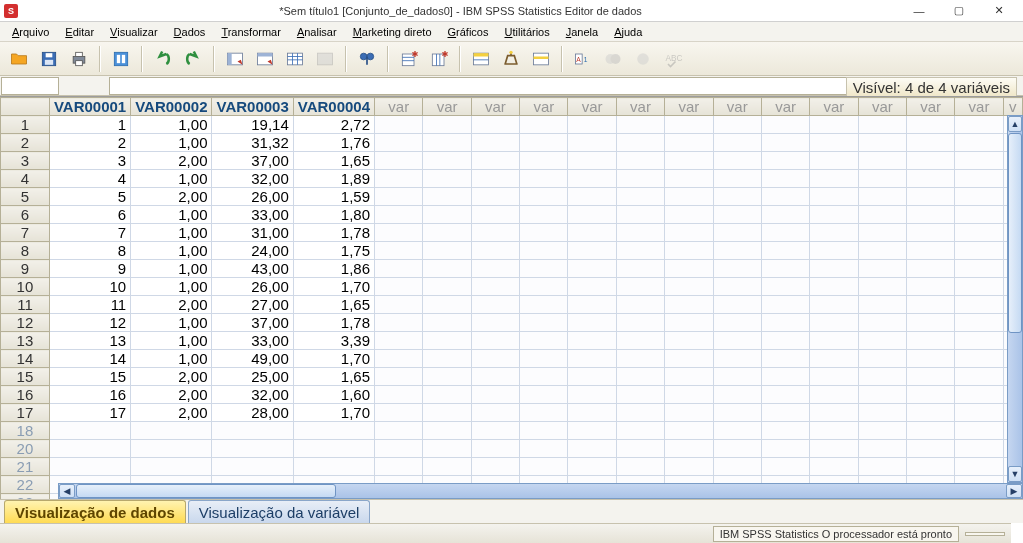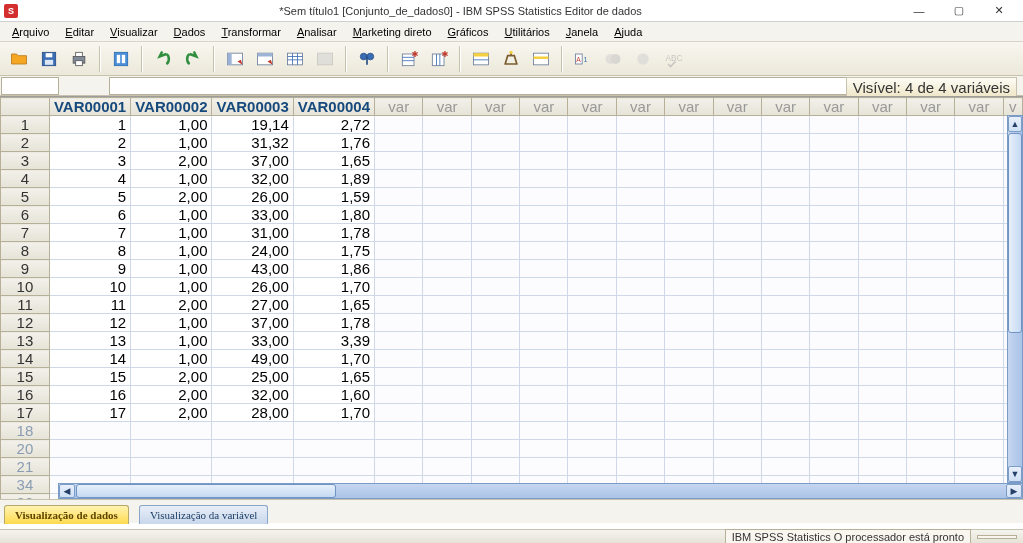"34" th.emptyrow { text: 34 -> 22 }
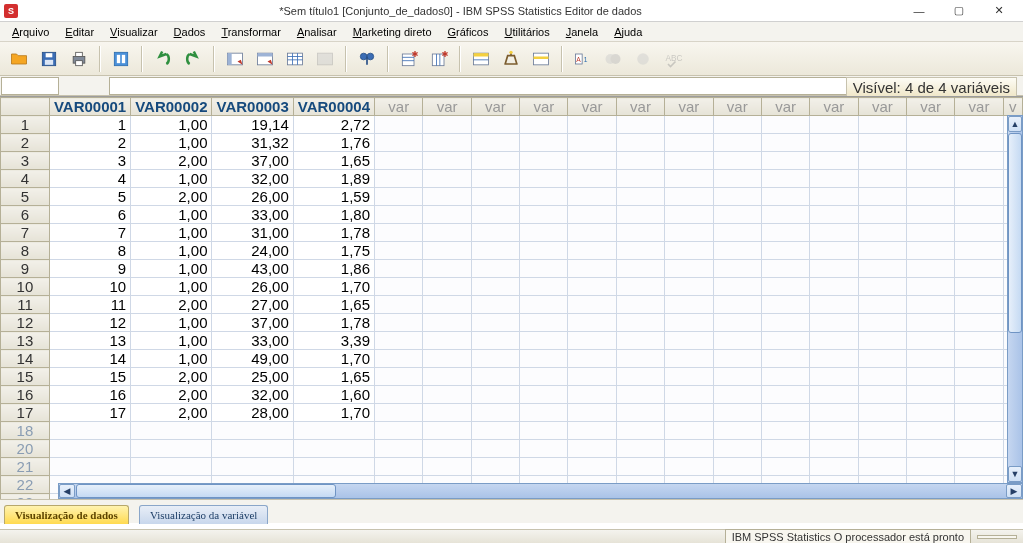"Visualização de dados" .tab { font-family: Liberation Serif, serif -> none; font-size: 11px -> 15px; margin-right: 10px -> 2px }
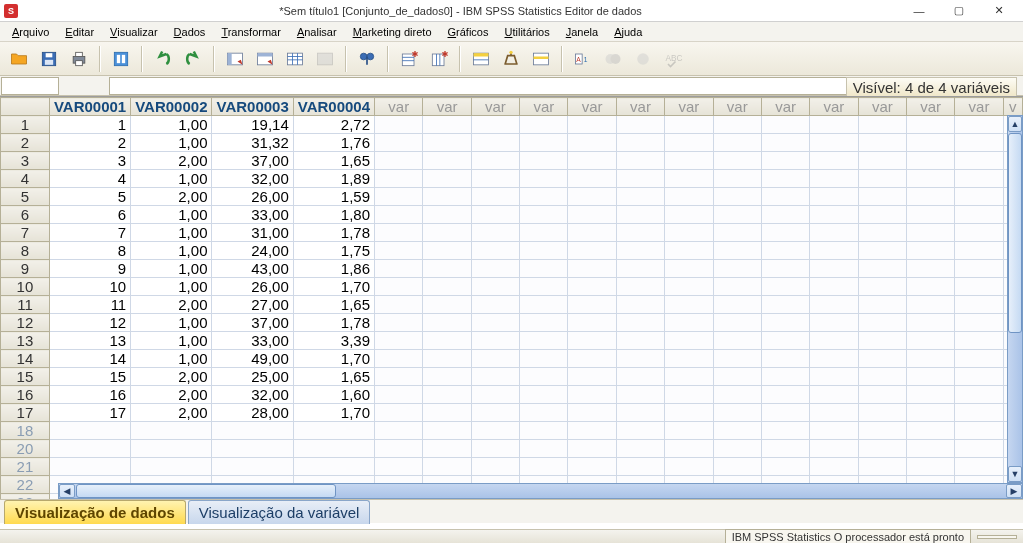"IBM SPSS Statistics O processador" .statusbar { height: 14px -> 20px; right: 0 -> 12px }
